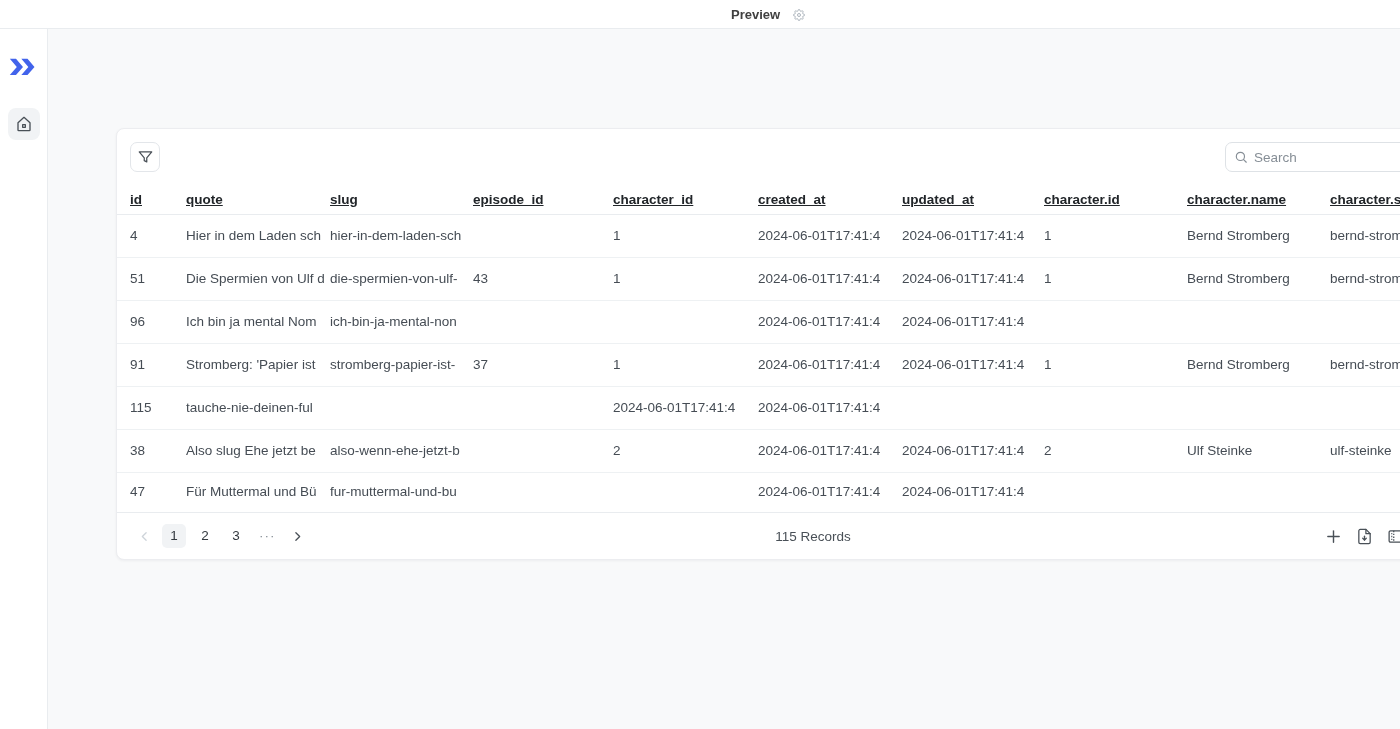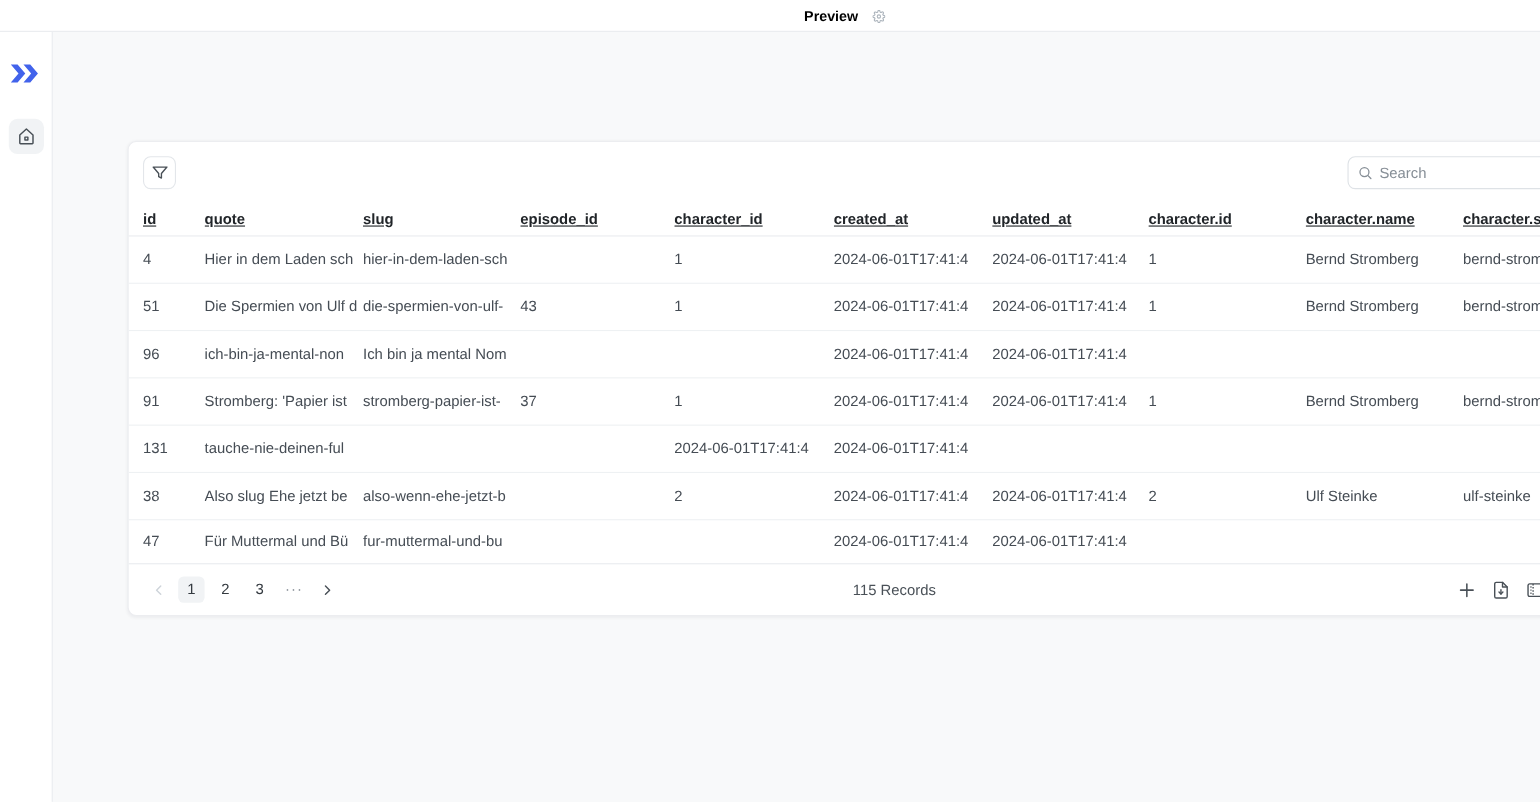"Preview" .topbar-title { color: #000000 -> #404040 }
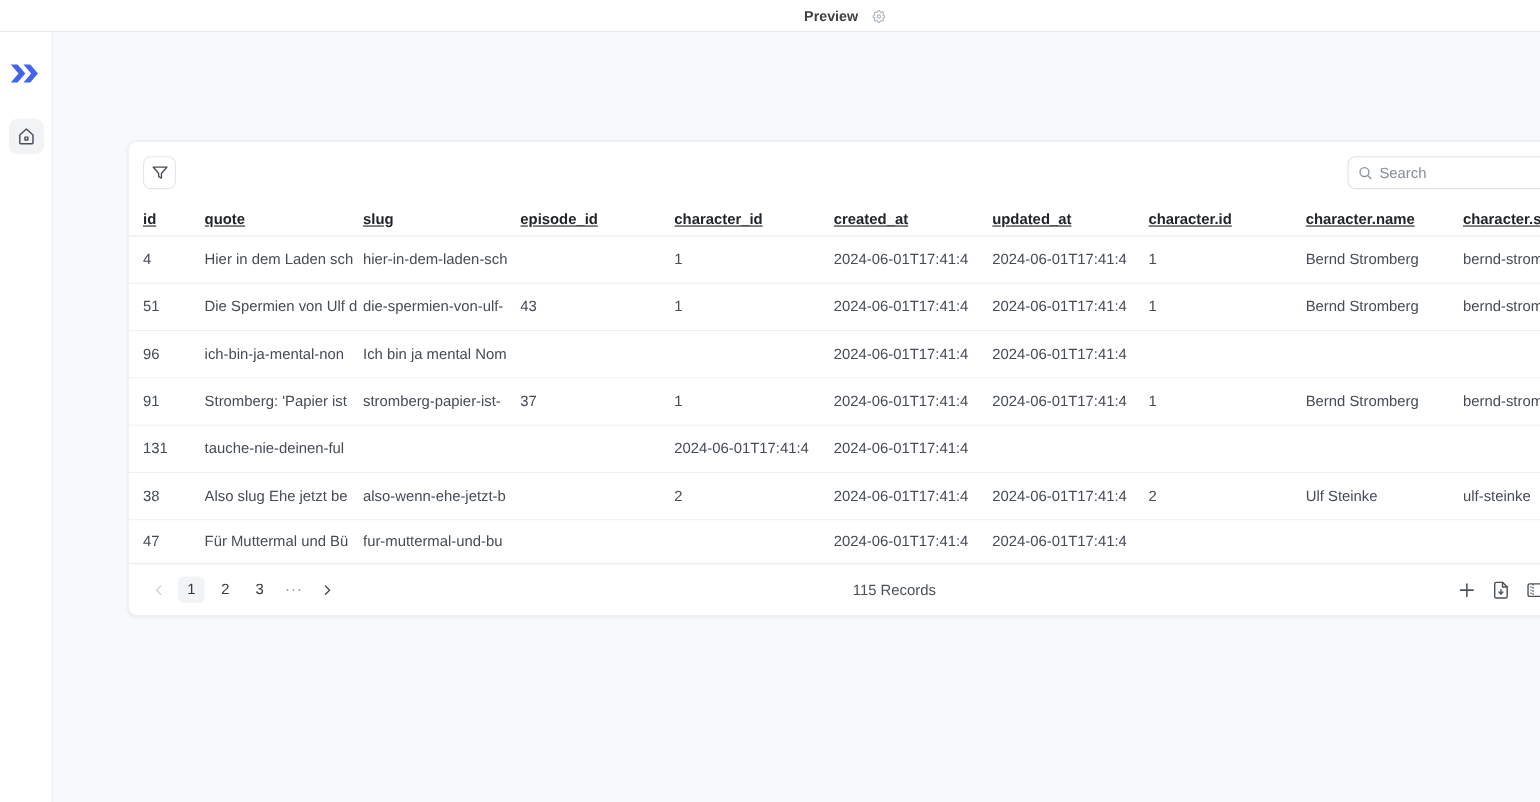"ich-bin-ja-mental-non" div.cell { order: before "Ich bin ja mental Nom" -> after "Ich bin ja mental Nom" }
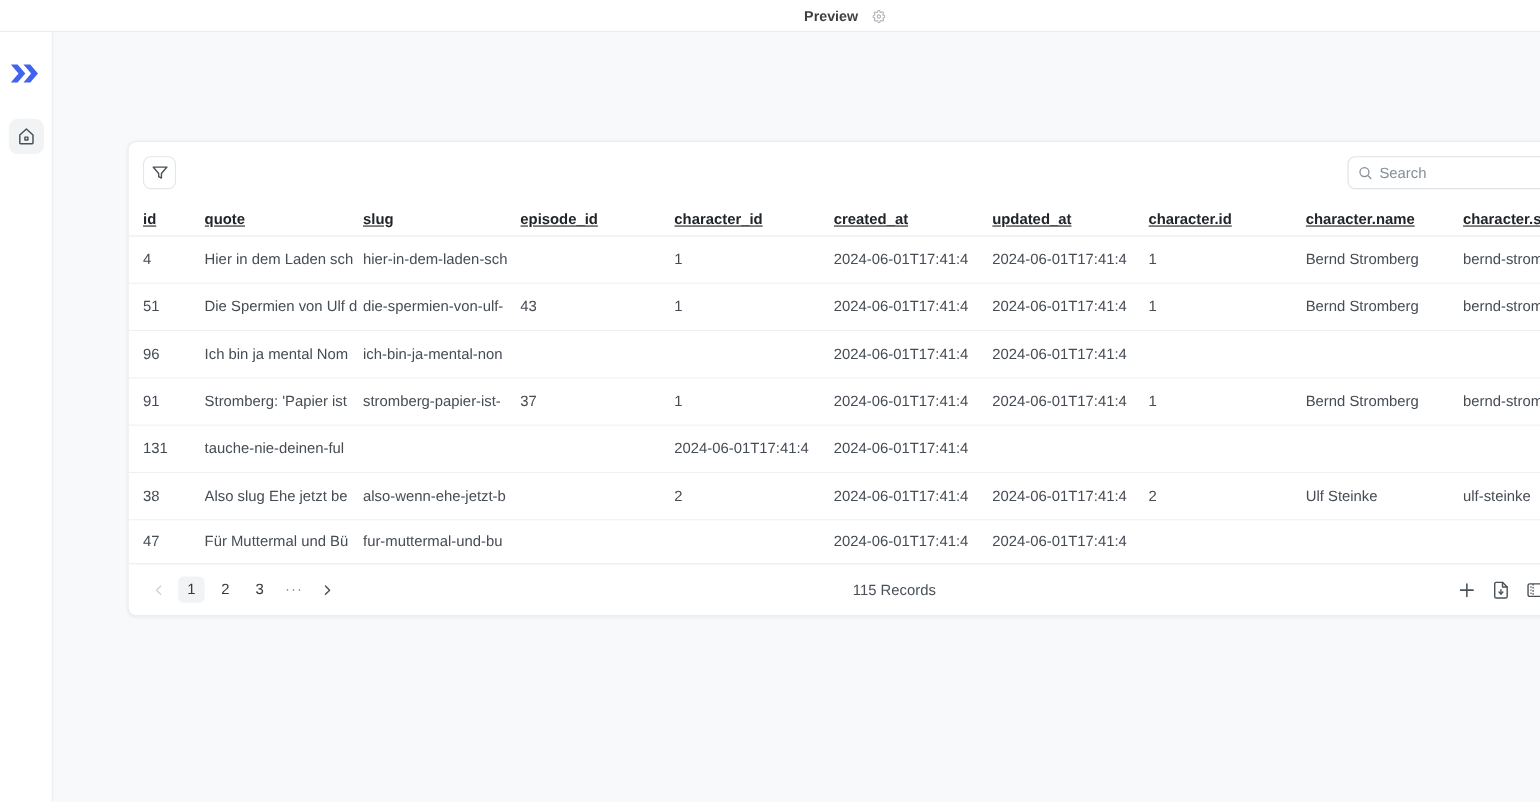"131" div.cell { text: 131 -> 115 }
